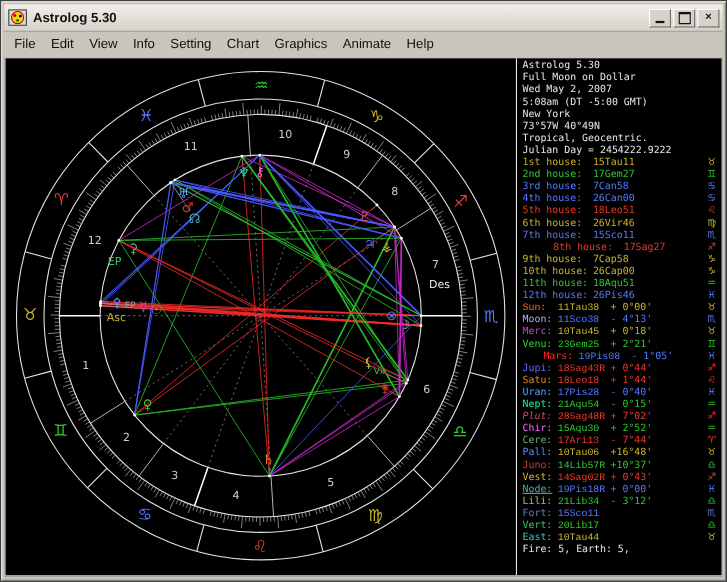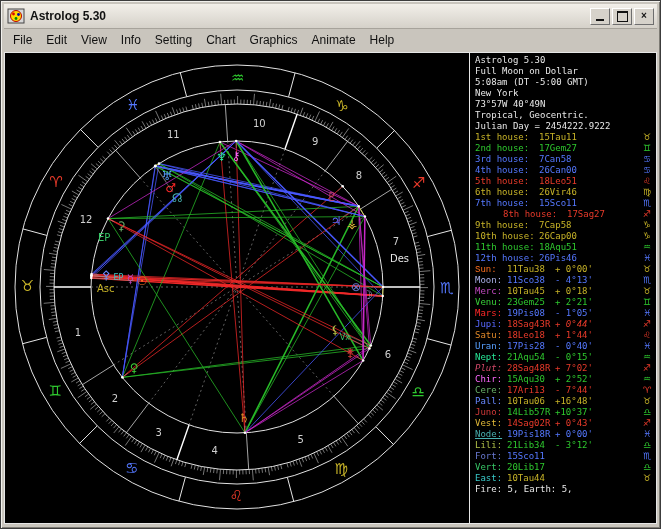"Wed May 2, 2007" div.sb-line { html: none -> <div><span>Wed May 2, 2007</span></div> }
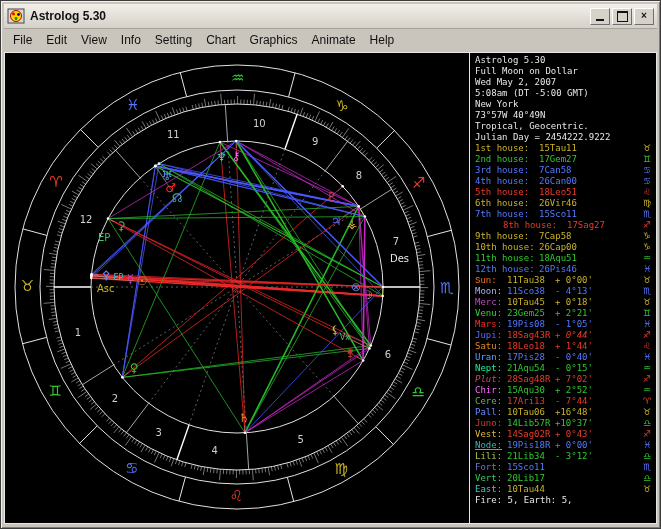"11Tau38" .sb-val { font-family: none -> Liberation Mono, monospace }
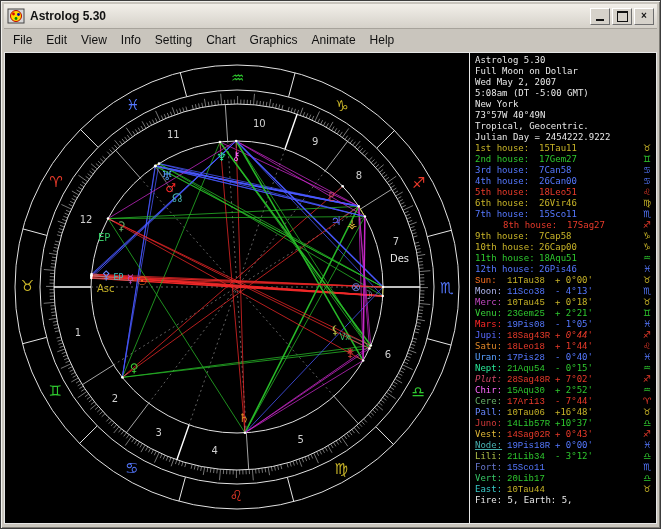"Mars:" span.sb-ol { margin-left: none -> 19px }
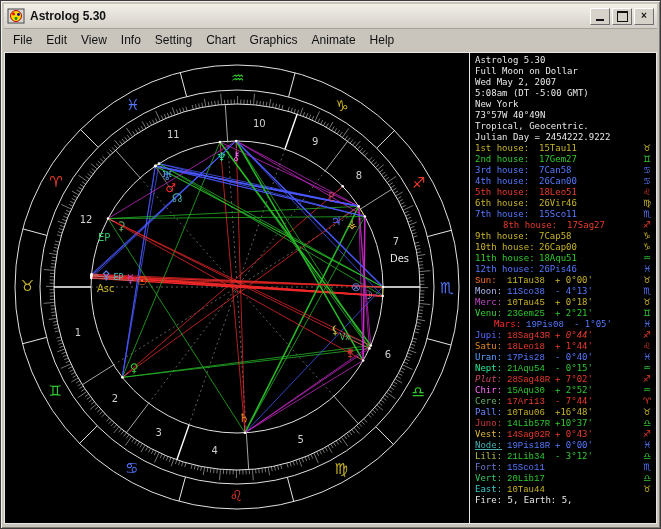"+ 0°44'" span { font-style: italic -> none }
